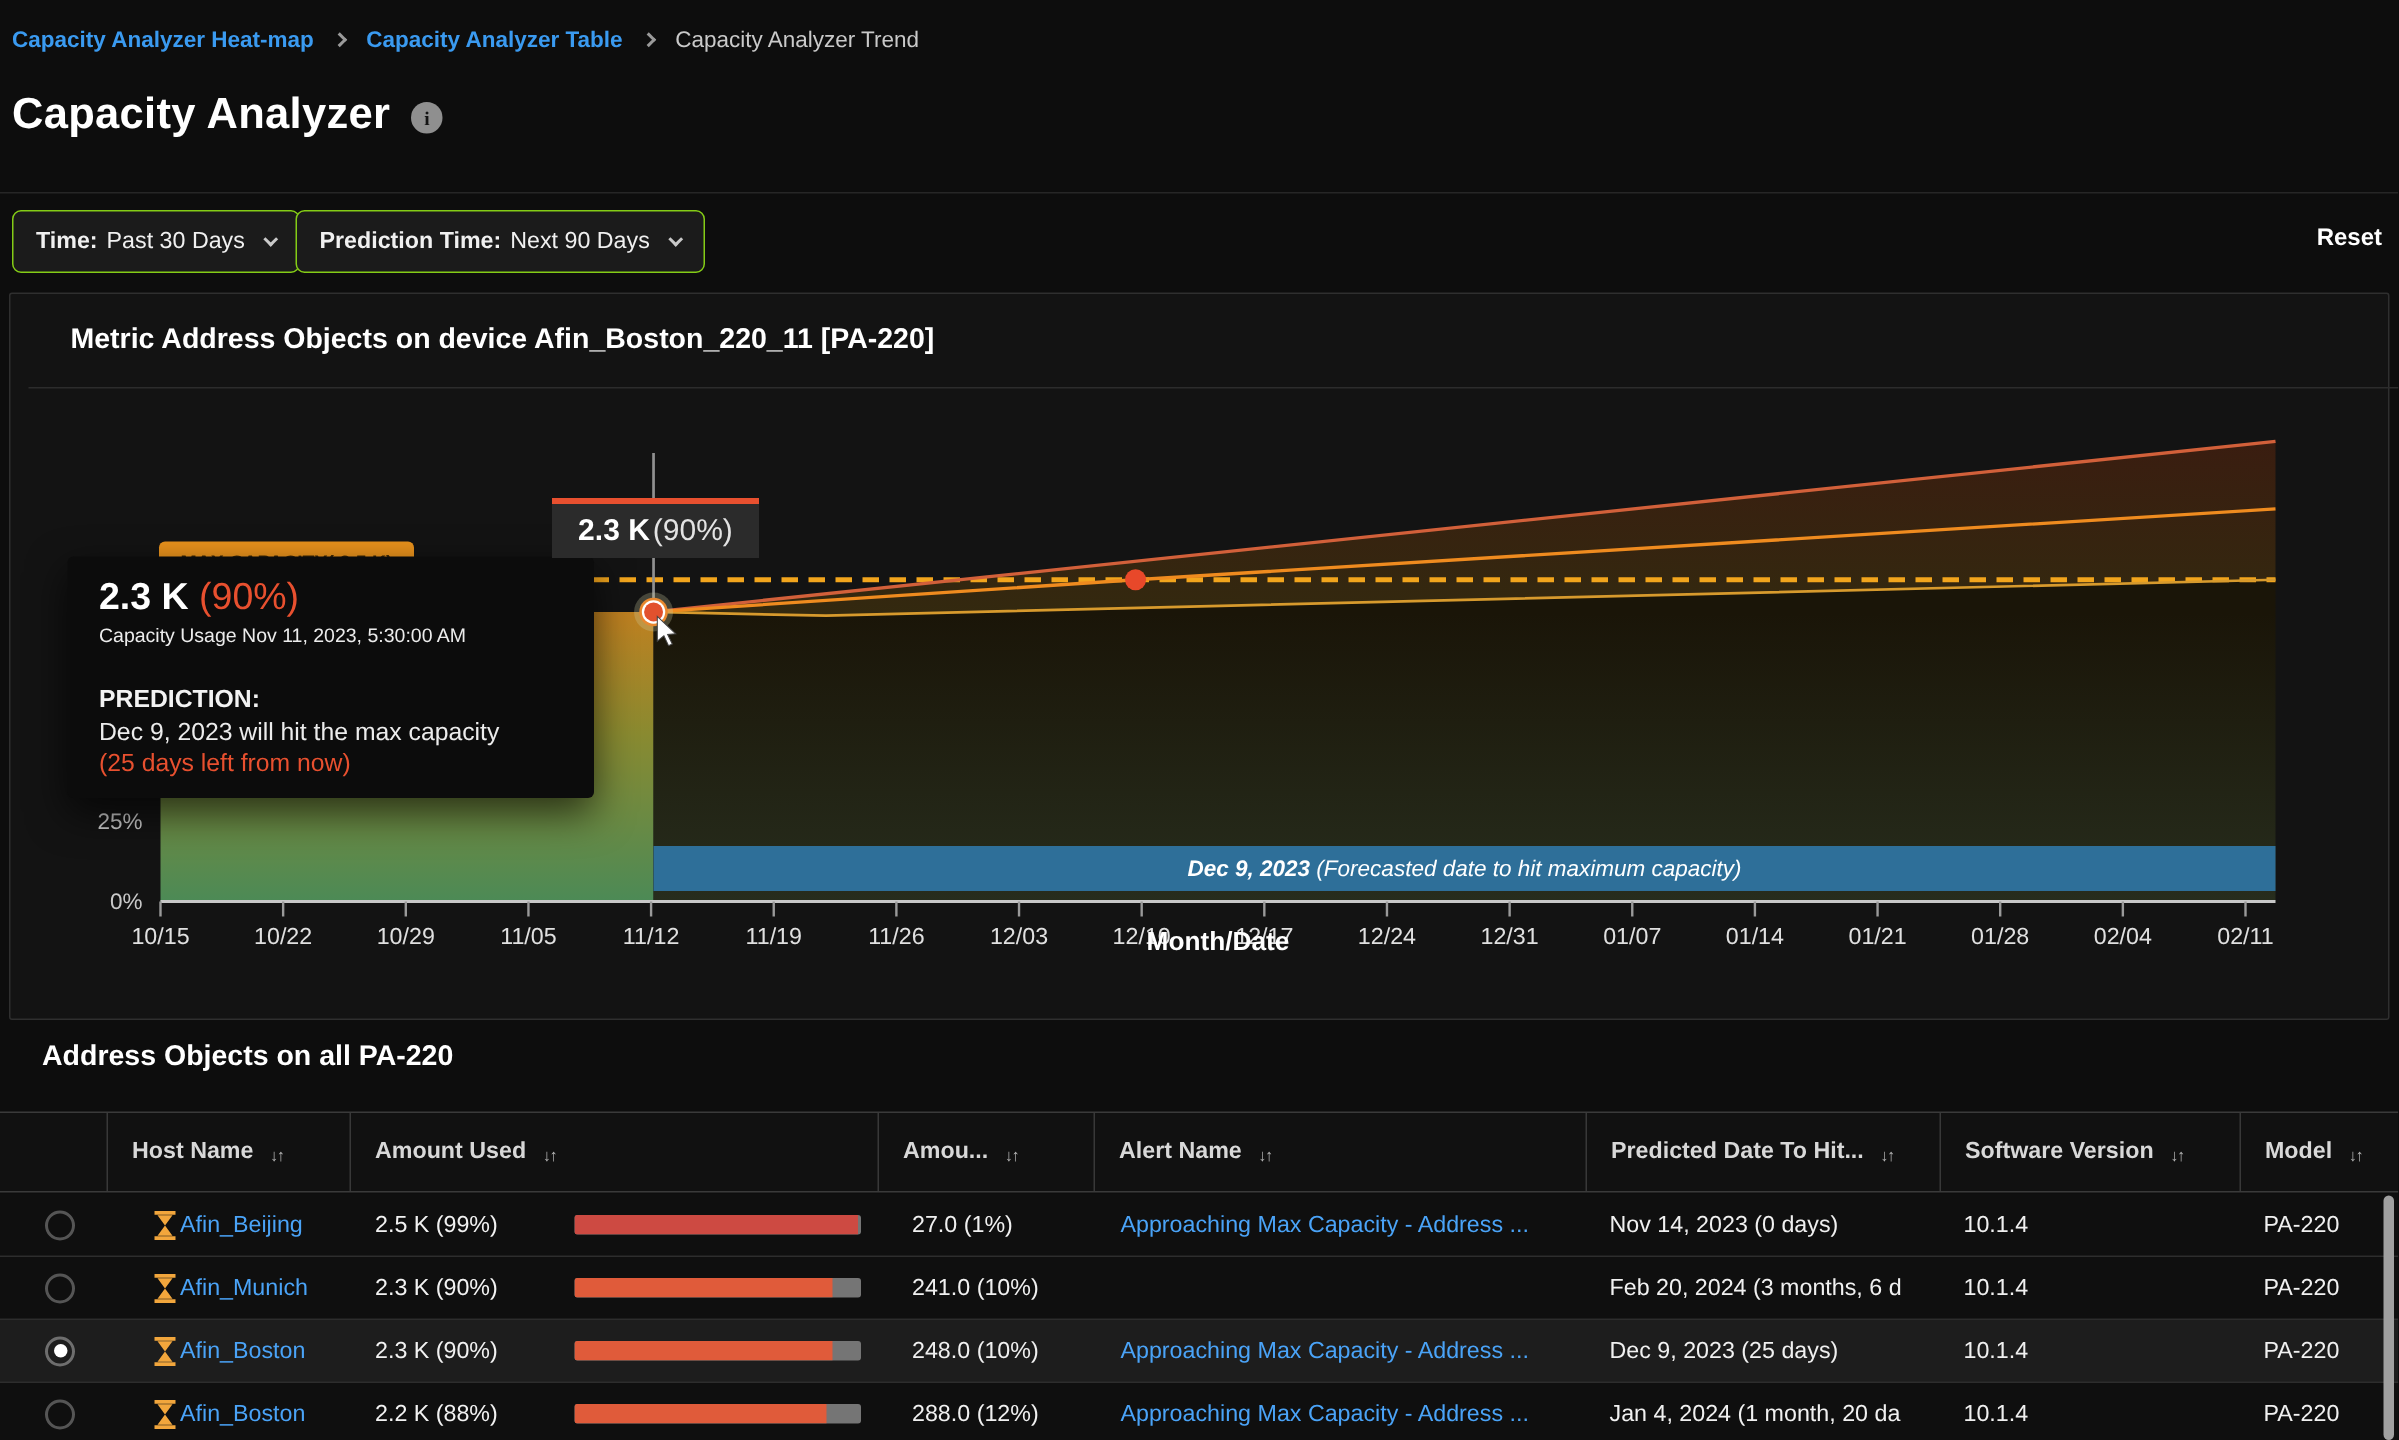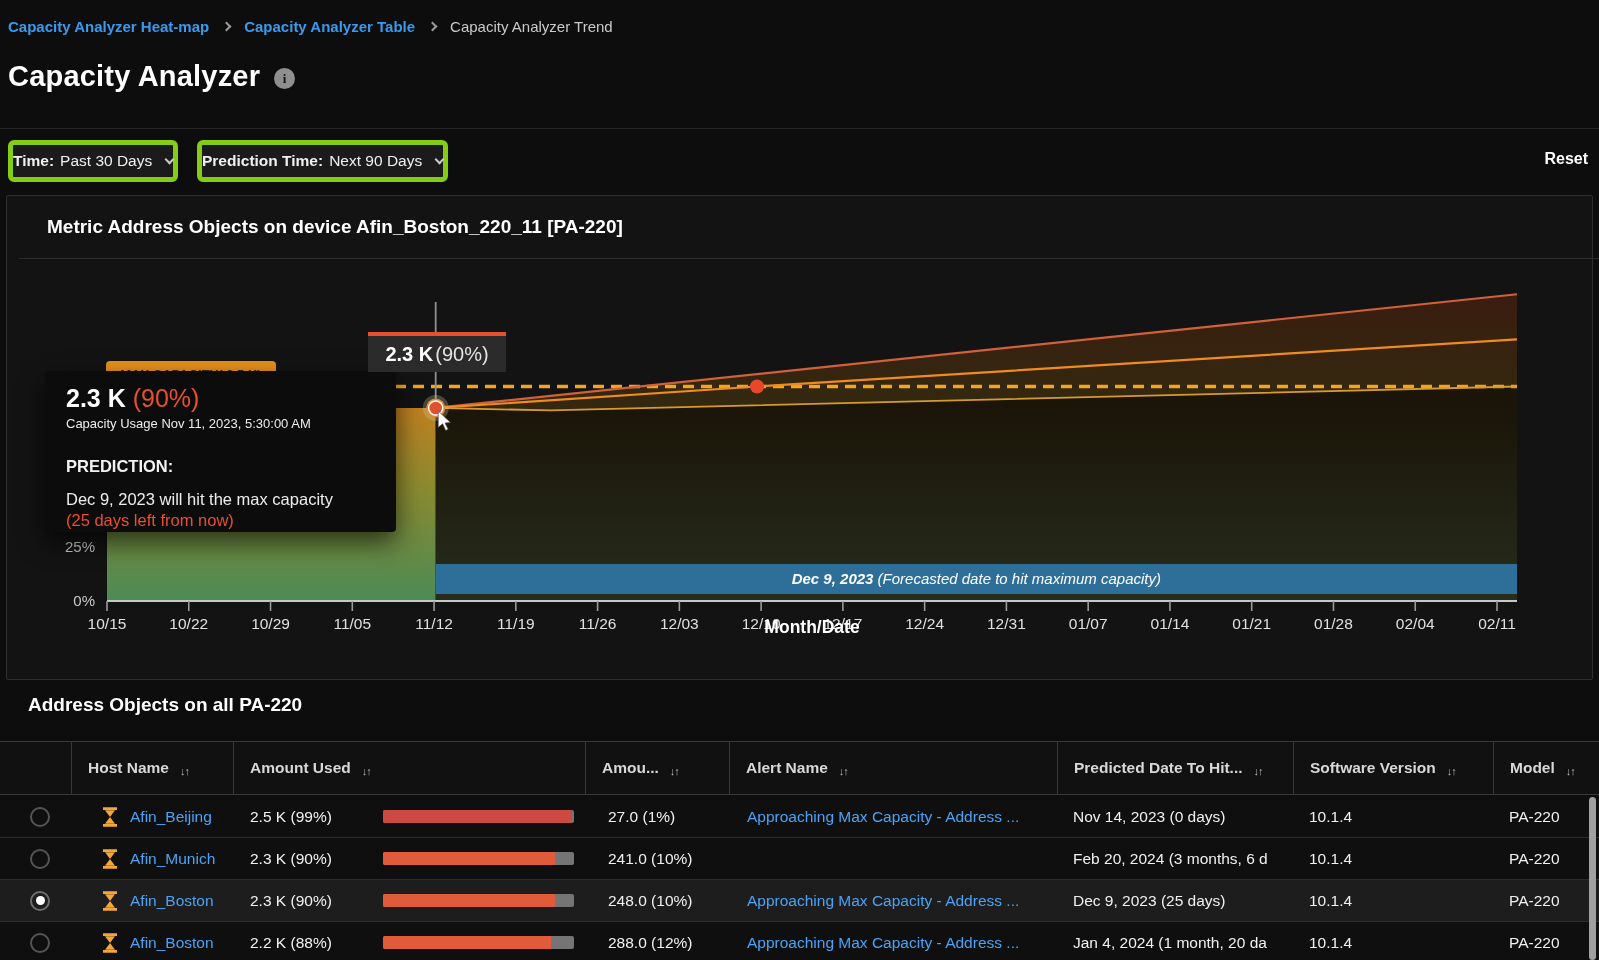"Time:" .fbtn { border: 5px solid #84cc16 -> 1px solid #84cc16; padding: 0 0 -> 0 15px }
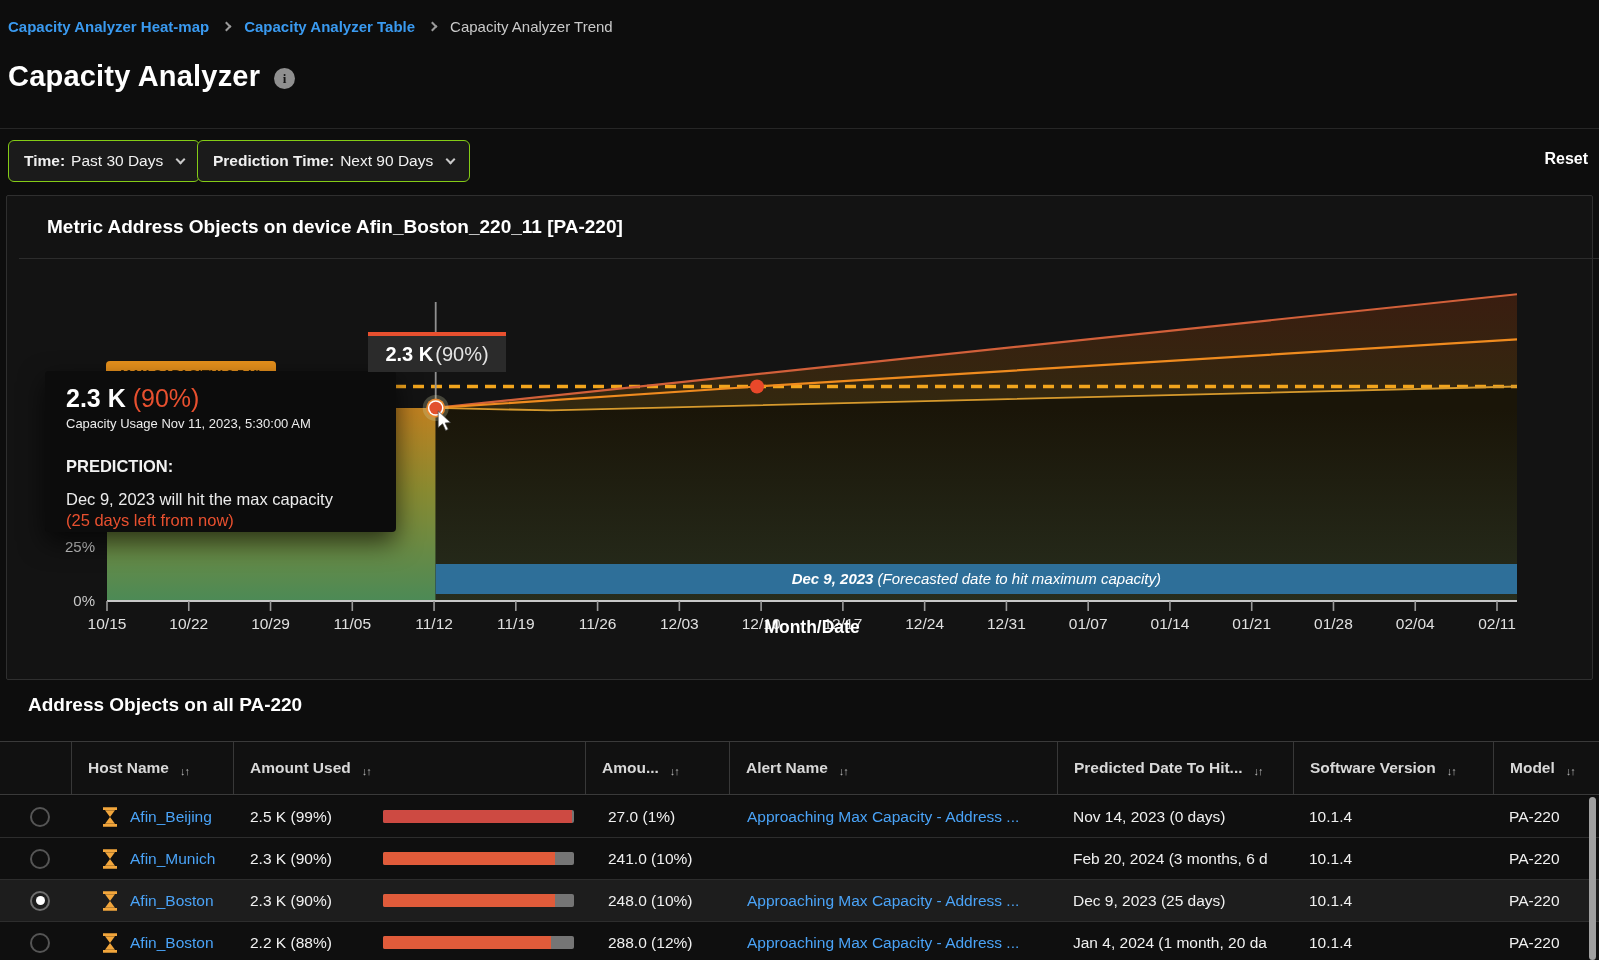"Dec 9, 2023 will hit" .tt-predtext { margin-top: 14px -> 3px }
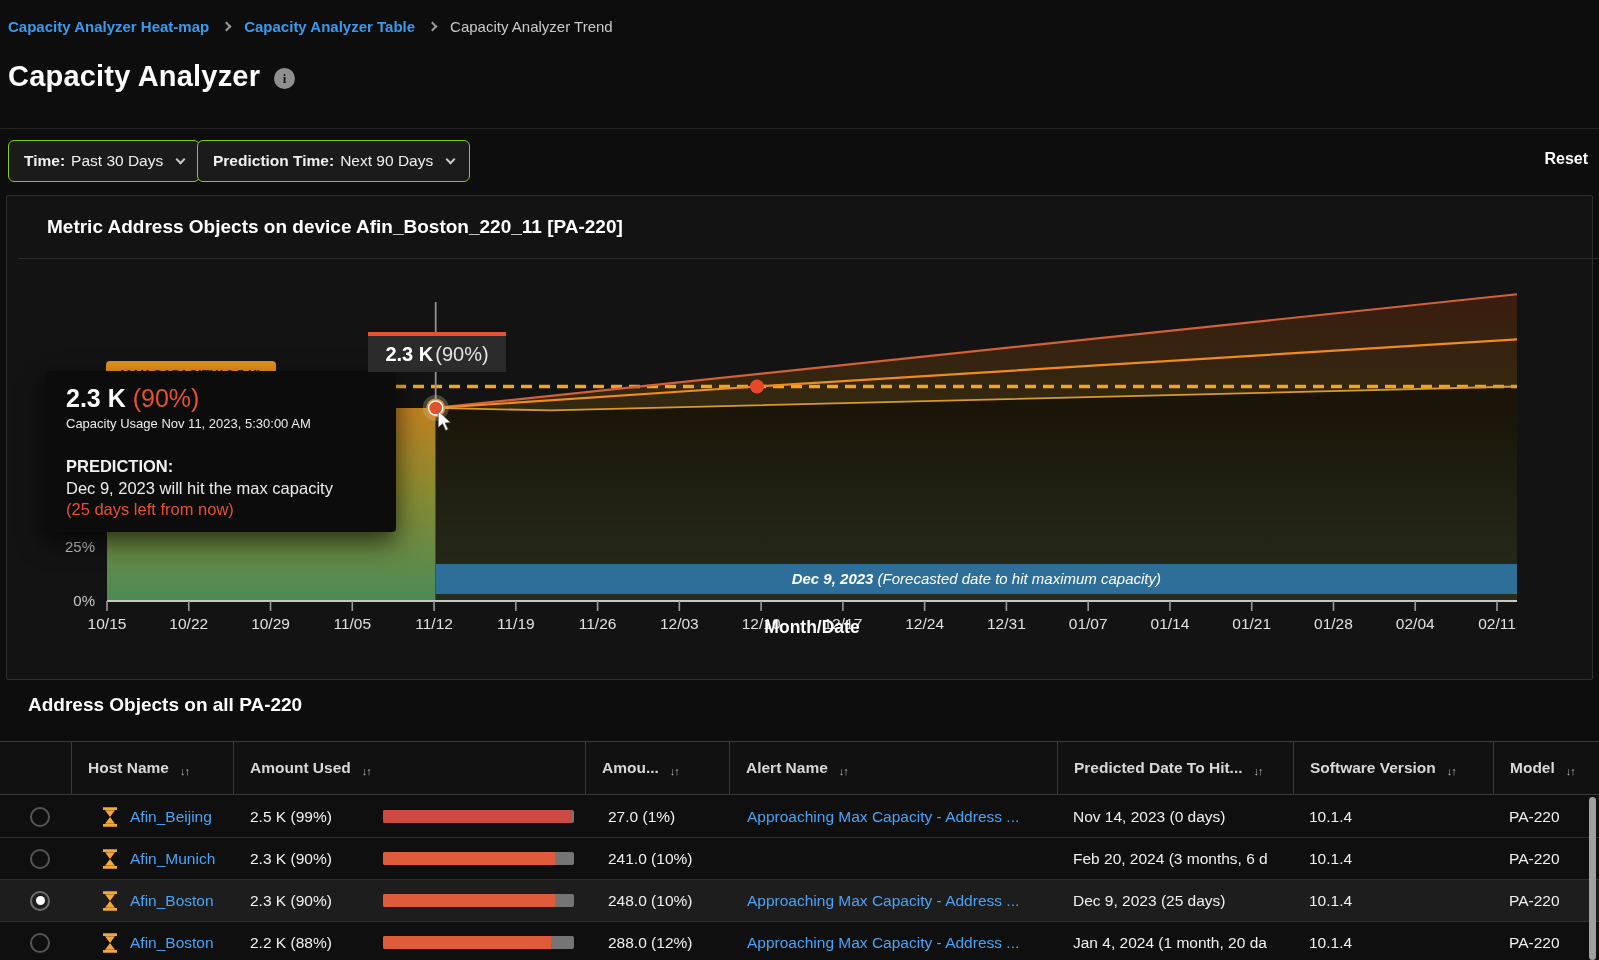"Afin_Beijing" .c-host { gap: 12px -> 2px }
